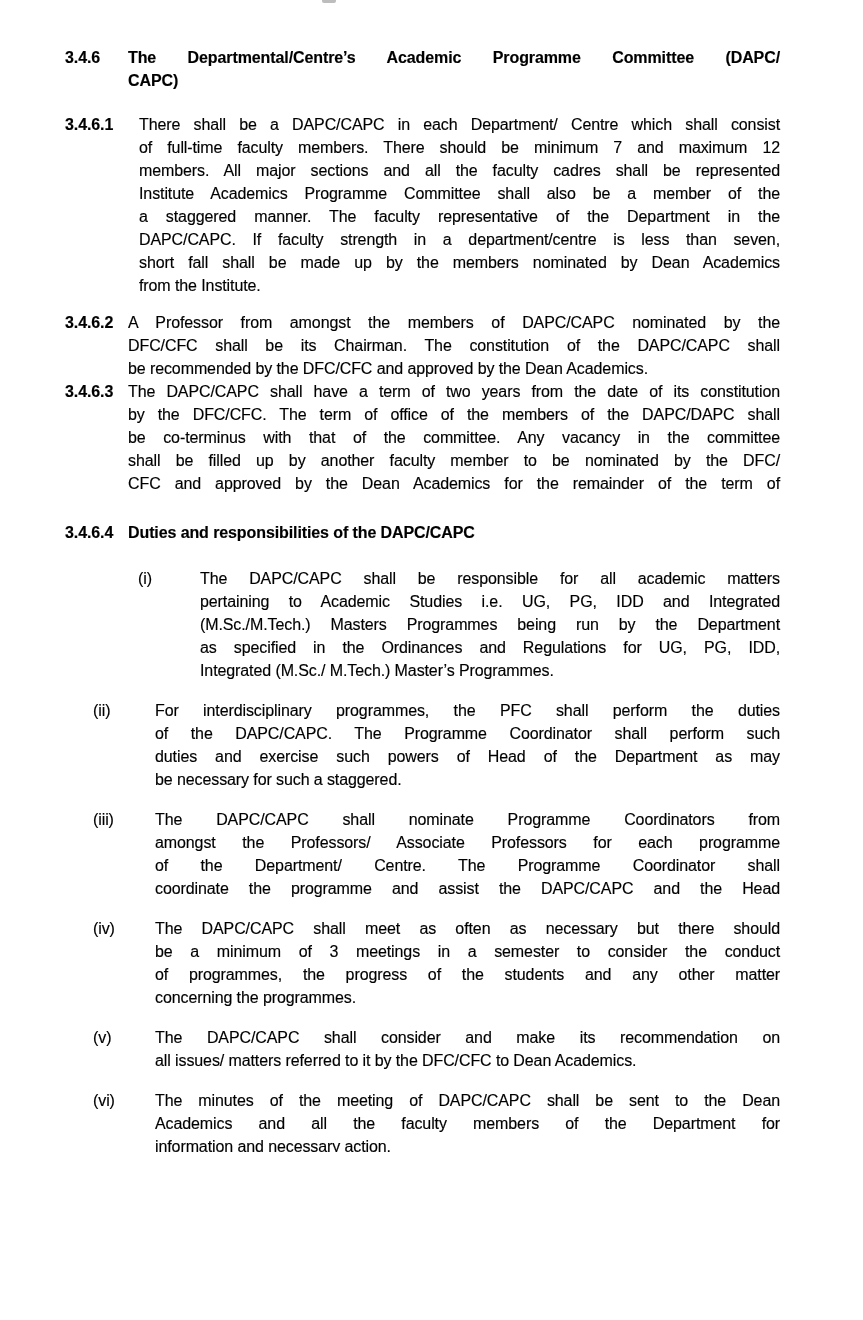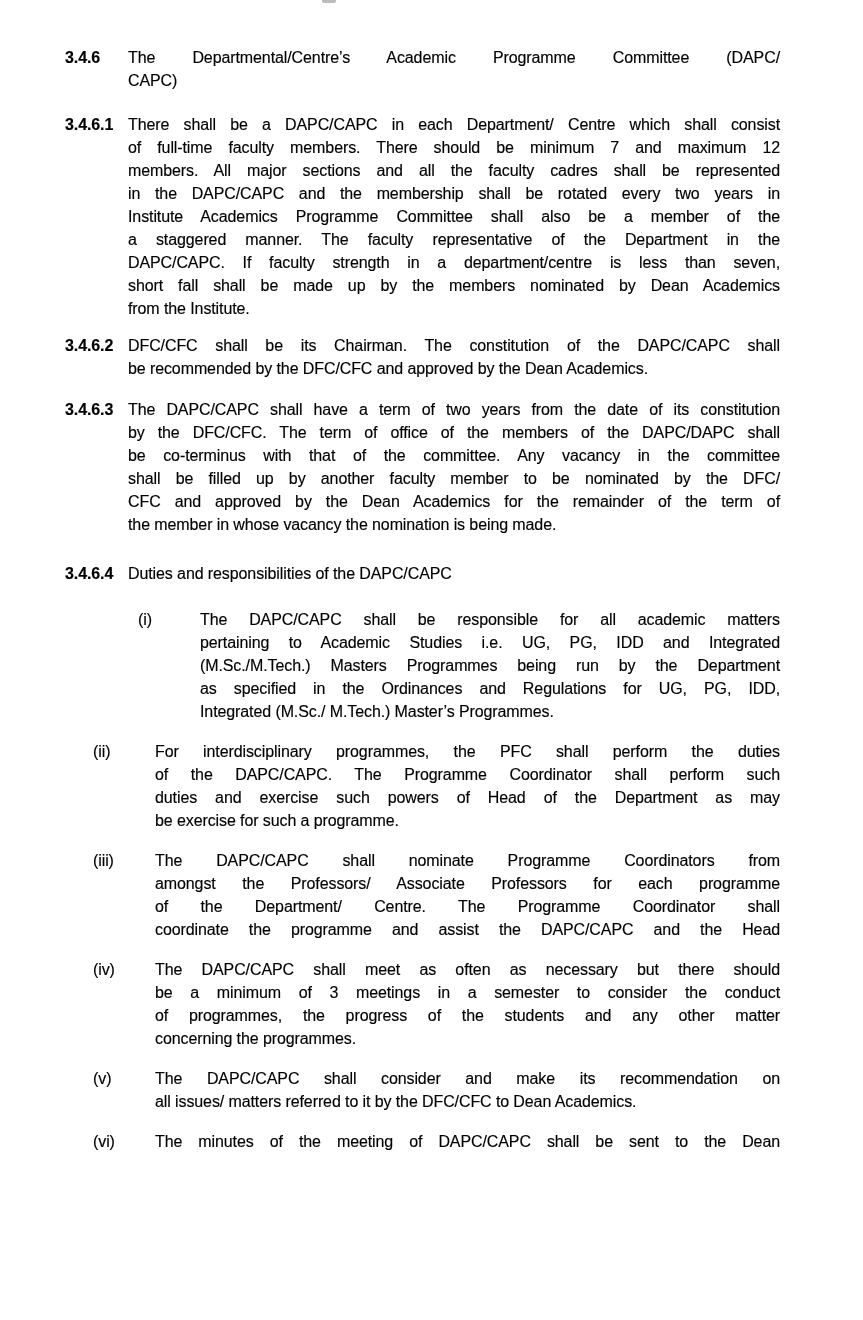"The Departmental/Centre’s Academic" .sec.heading .txt { font-weight: 400 -> 700 }
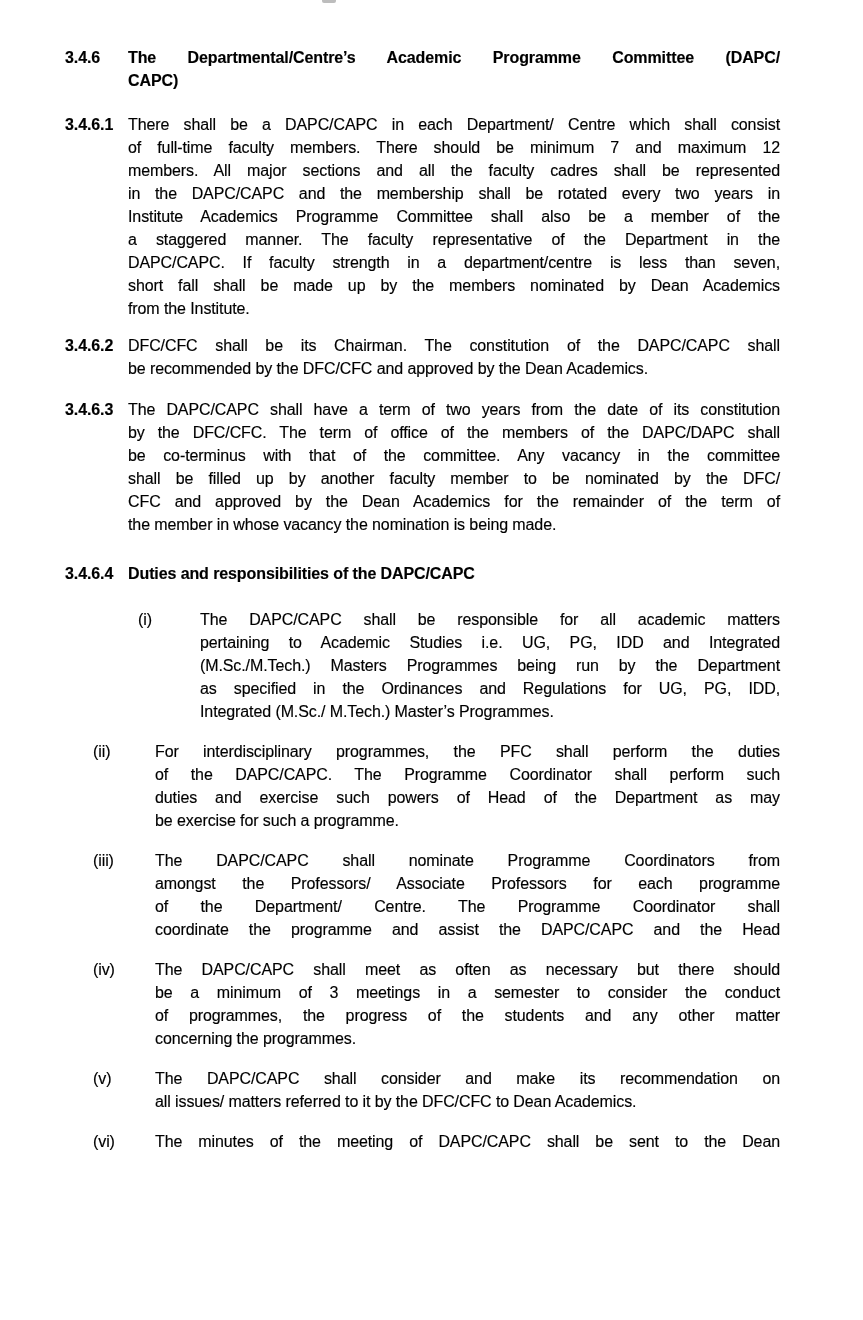"3.4.6.1" .sec-1 { gap: none -> 11px }
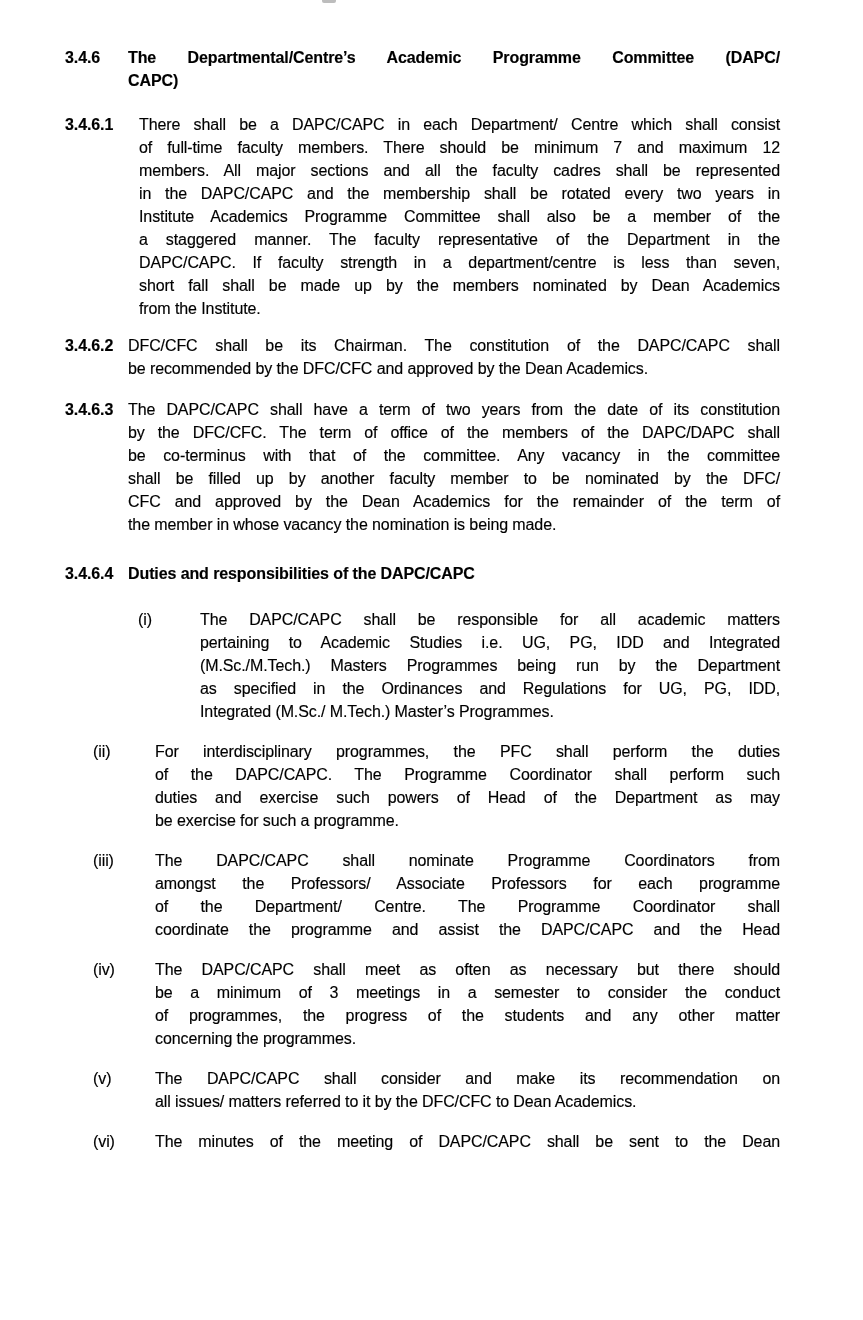"in the DAPC/CAPC and the" div.line { html: <div>in the DAPC/CAPC and the membership shall be rotated every two years in</div> -> none }
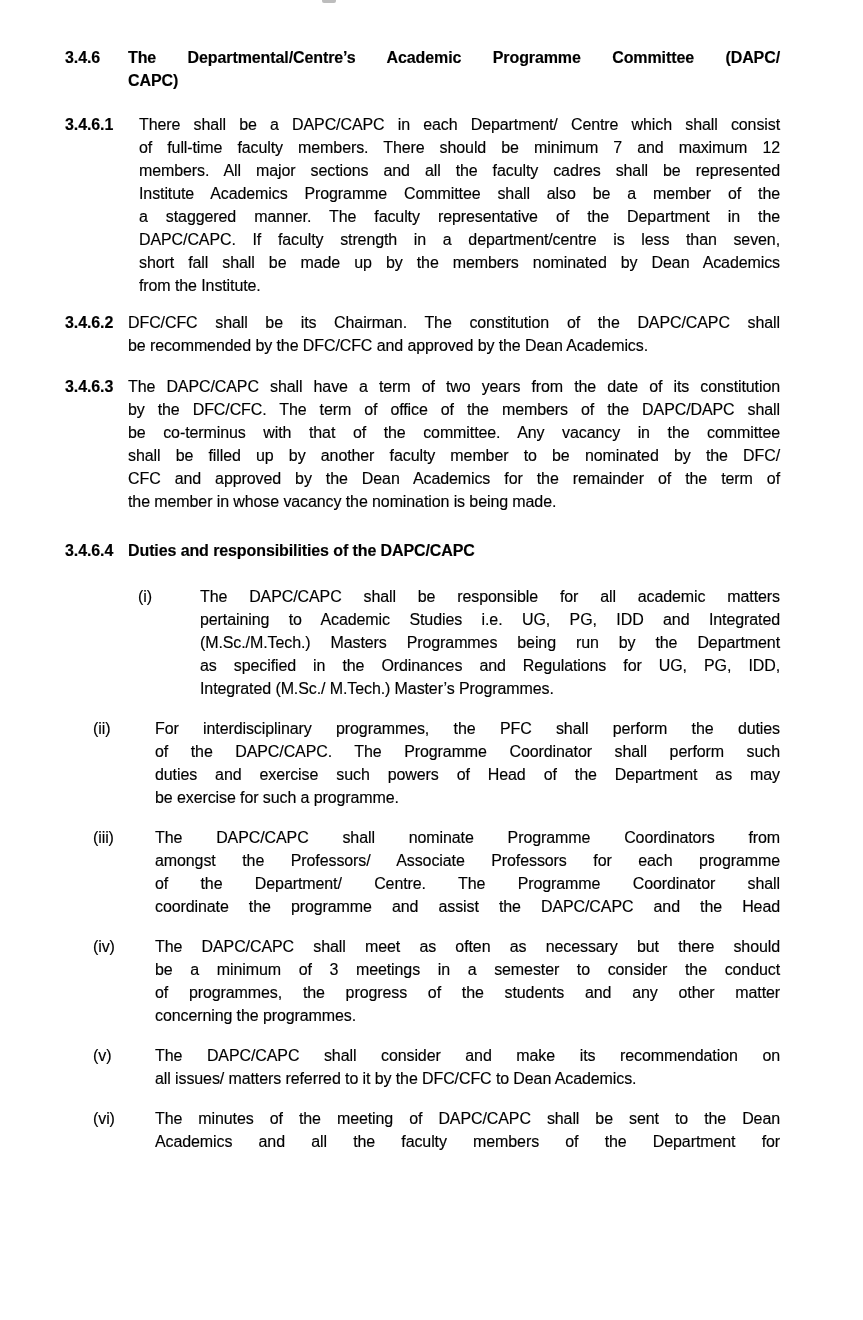"3.4.6.2" .sec-2 { margin-bottom: 18px -> none }
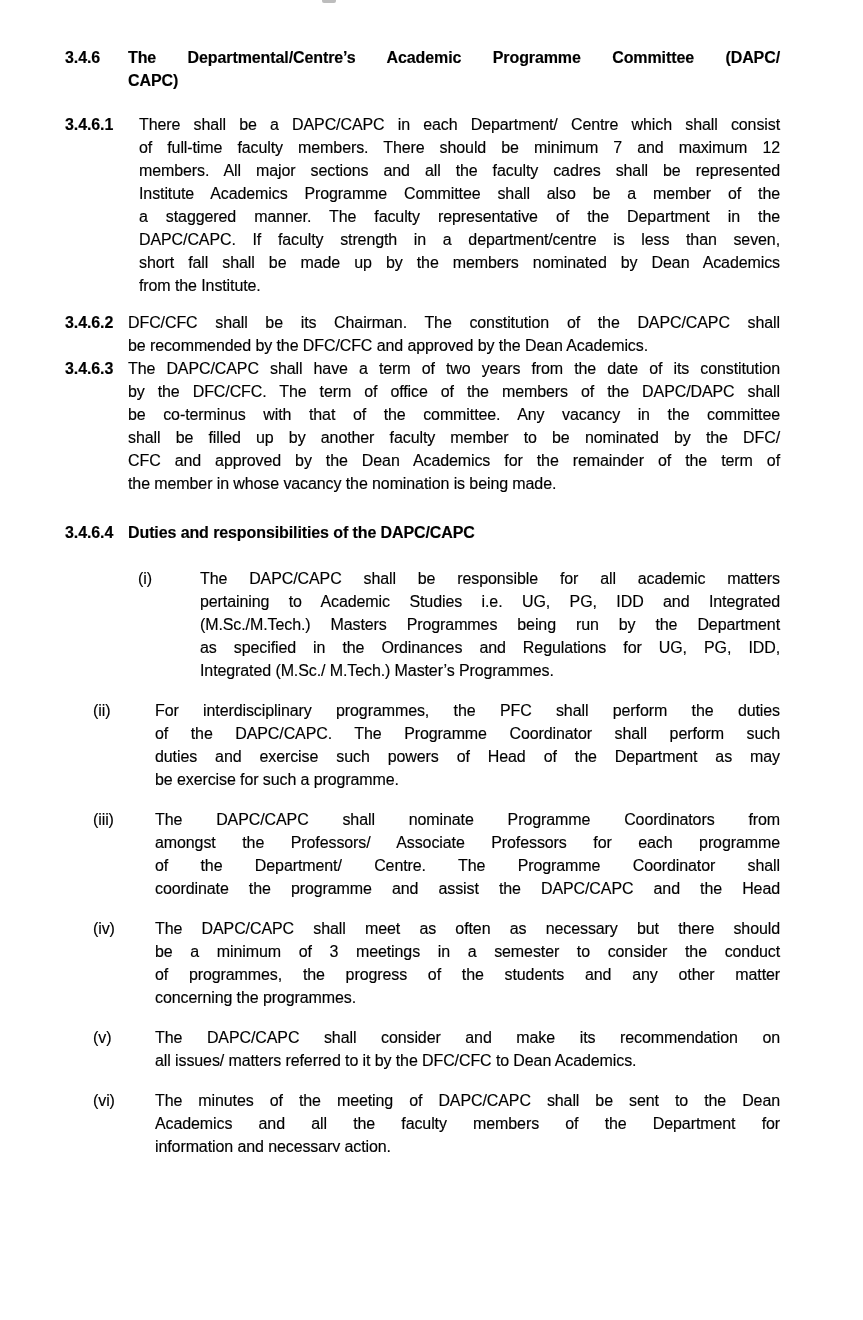"A Professor from amongst the" div.line { html: none -> <div>A Professor from amongst the members of DAPC/CAPC nominated by the</div> }
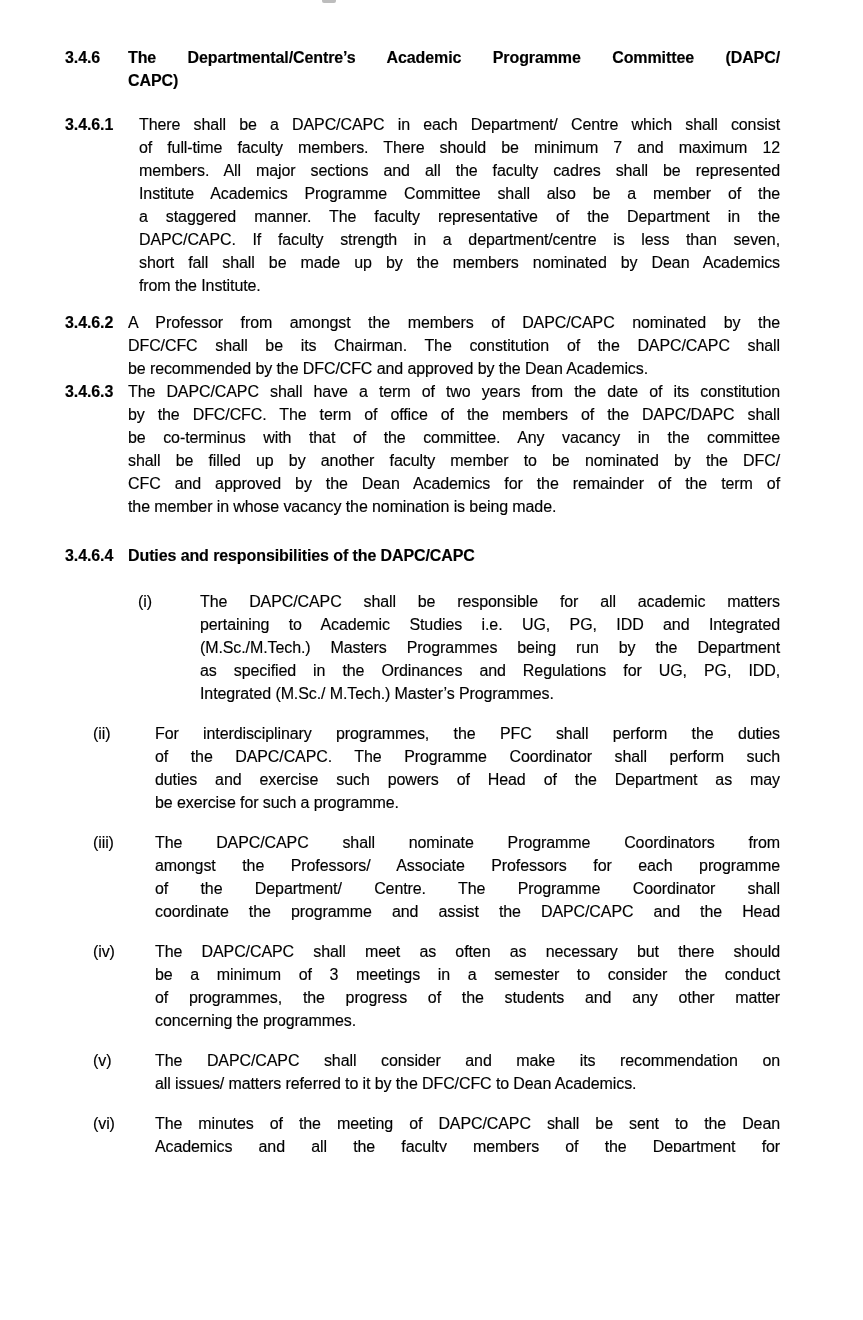"the member in whose vacancy" div.line { html: <div>the member in whose vacancy the nomination is being made.</div> -> none }
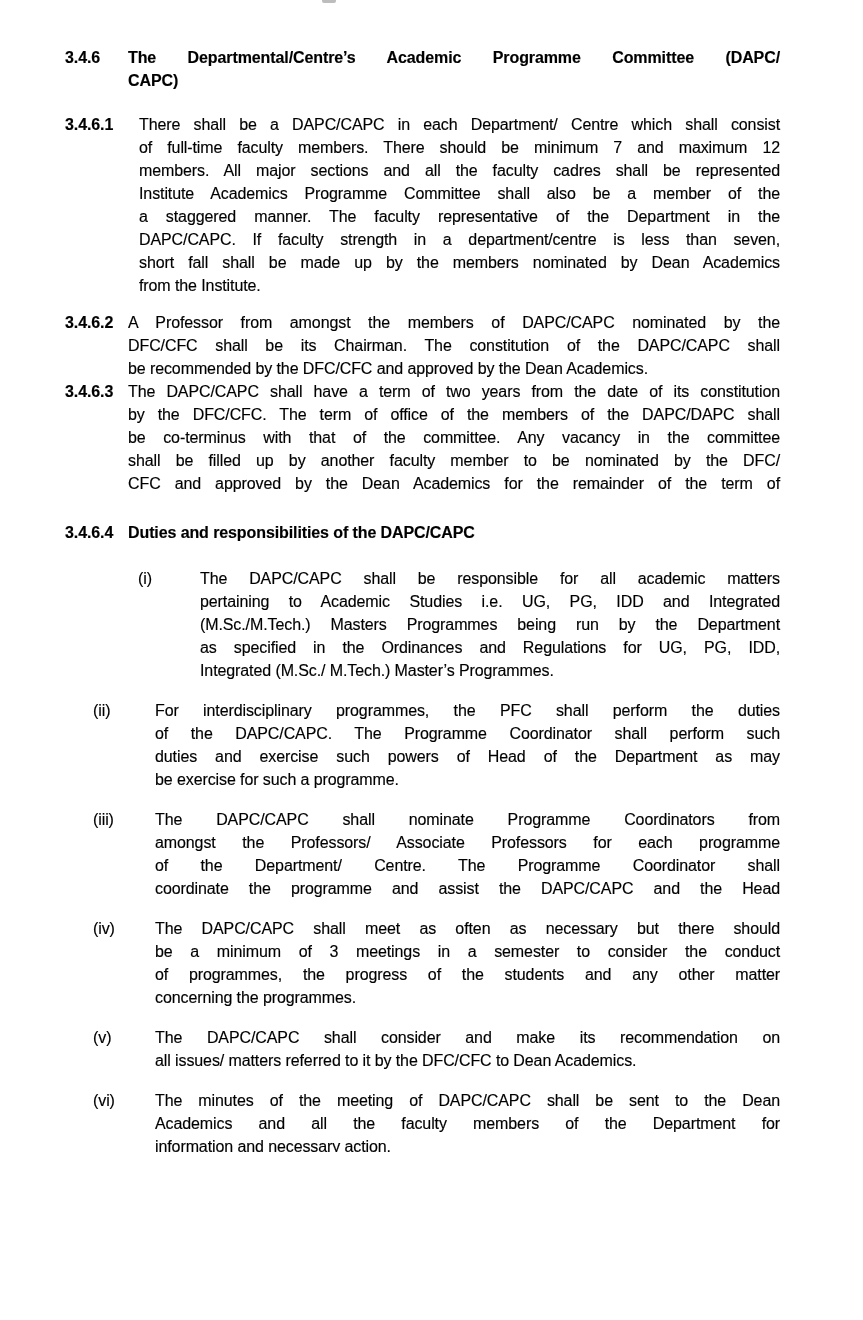"be exercise for such a" div.line { text: exercise for such a programme -> necessary for such a staggered }
